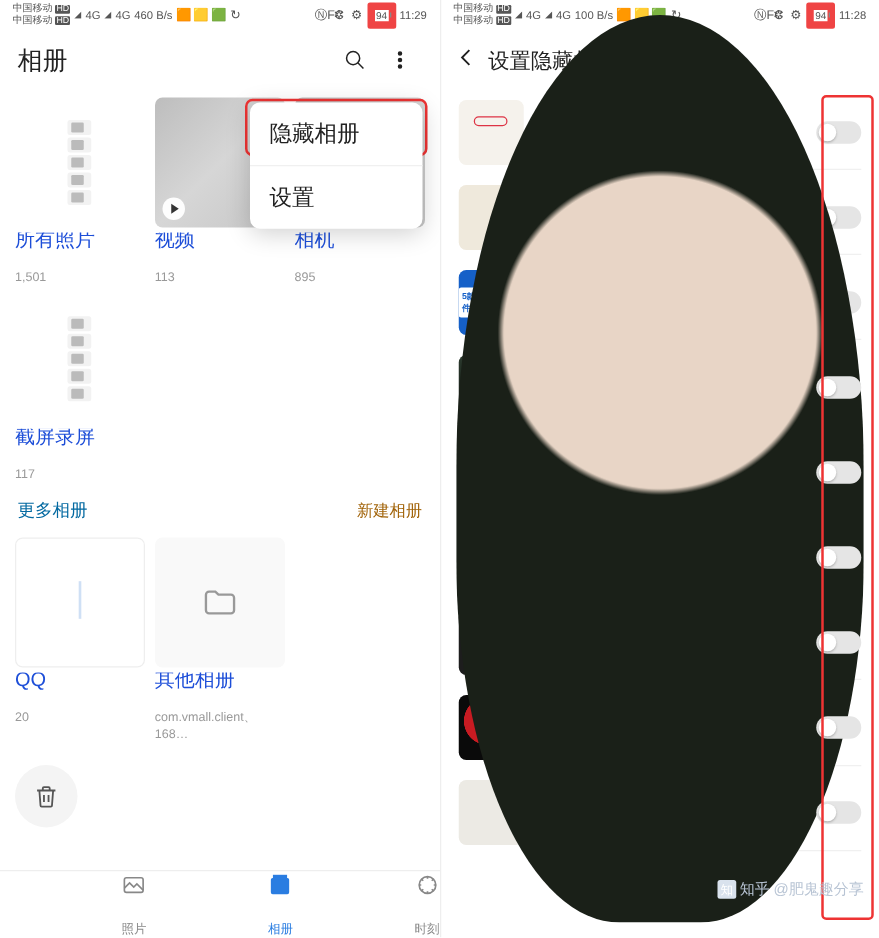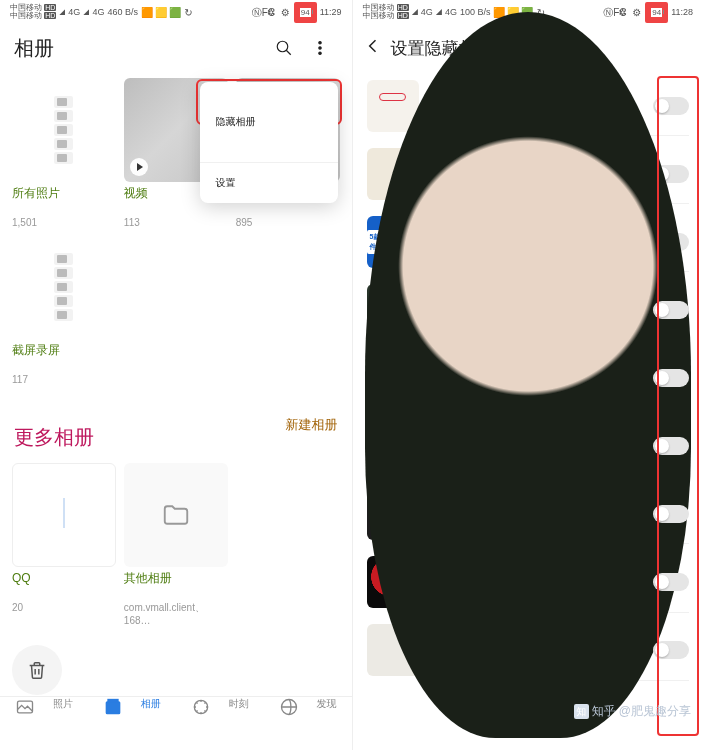"隐藏相册" .popup-item { font-size: 10px -> 18px; margin-top: 20px -> none }
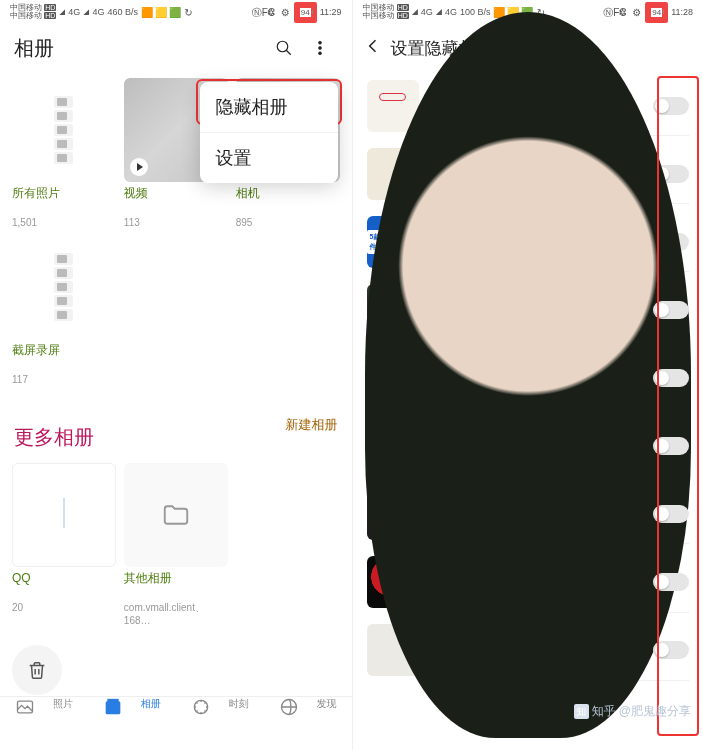"所有照片" .album-name { color: #4d7c0f -> #1d4ed8; font-size: 12px -> 16px }
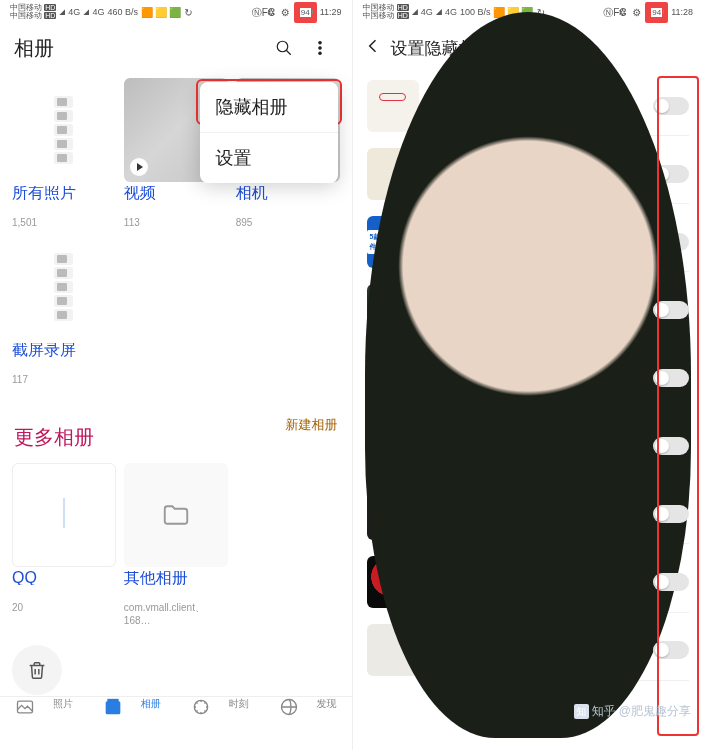"更多相册" .section-head .label { color: #be185d -> #0369a1; font-size: 20px -> 14px; margin-top: 24px -> none }
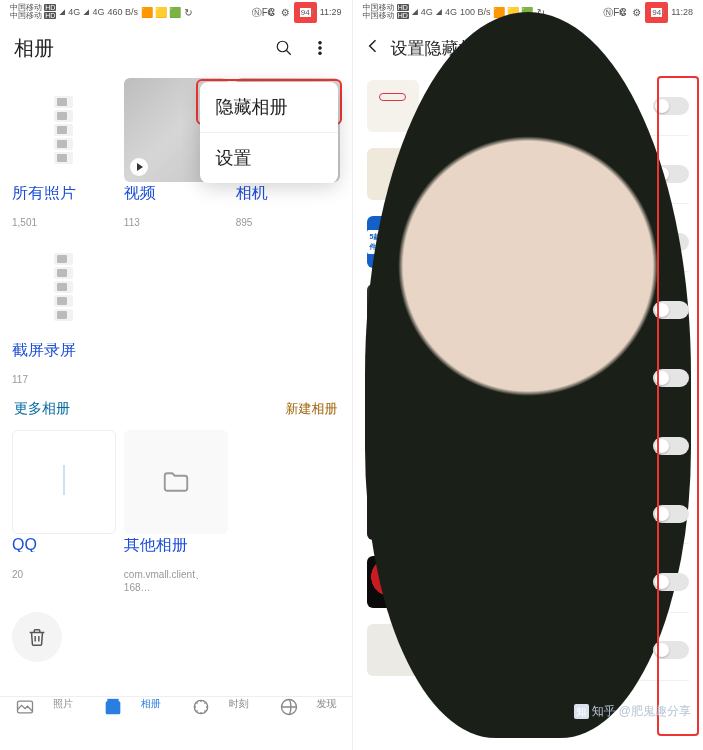"照片" .navitem { align-items: flex-start -> flex-end; flex-direction: row -> column }
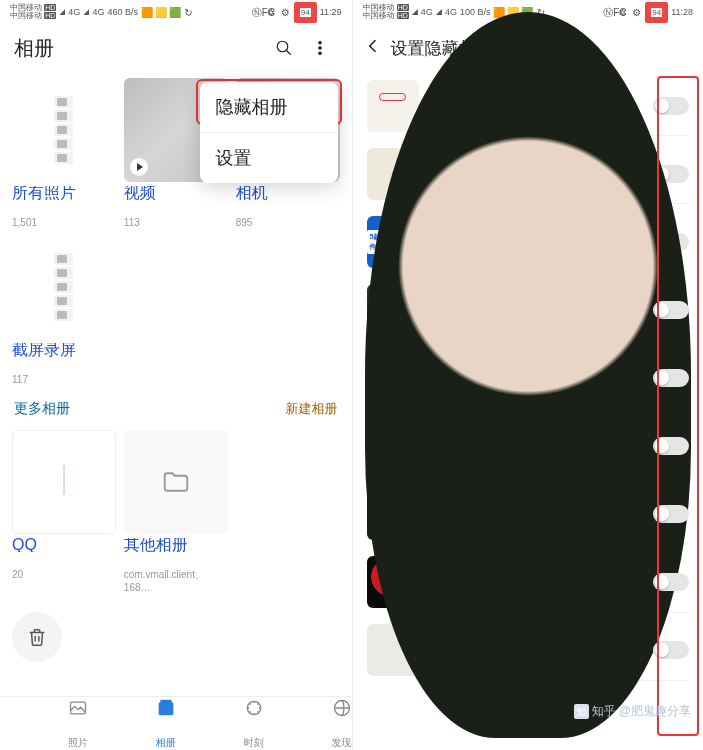"发现" div.navitem { html: <div> <svg> <circle></circle> <path></path> </svg> <span>发现</span> </div> -> none }
